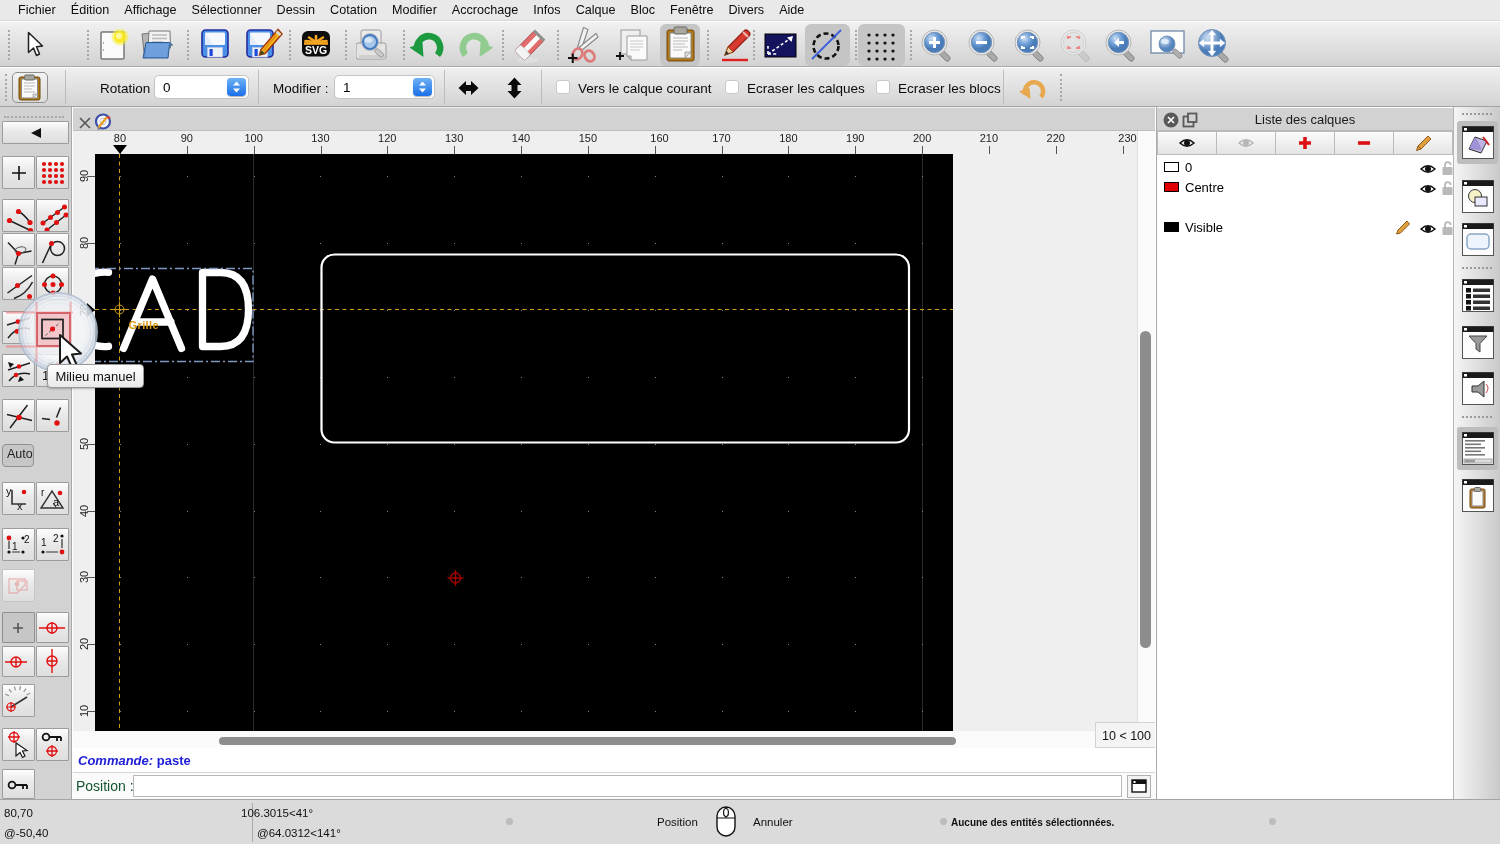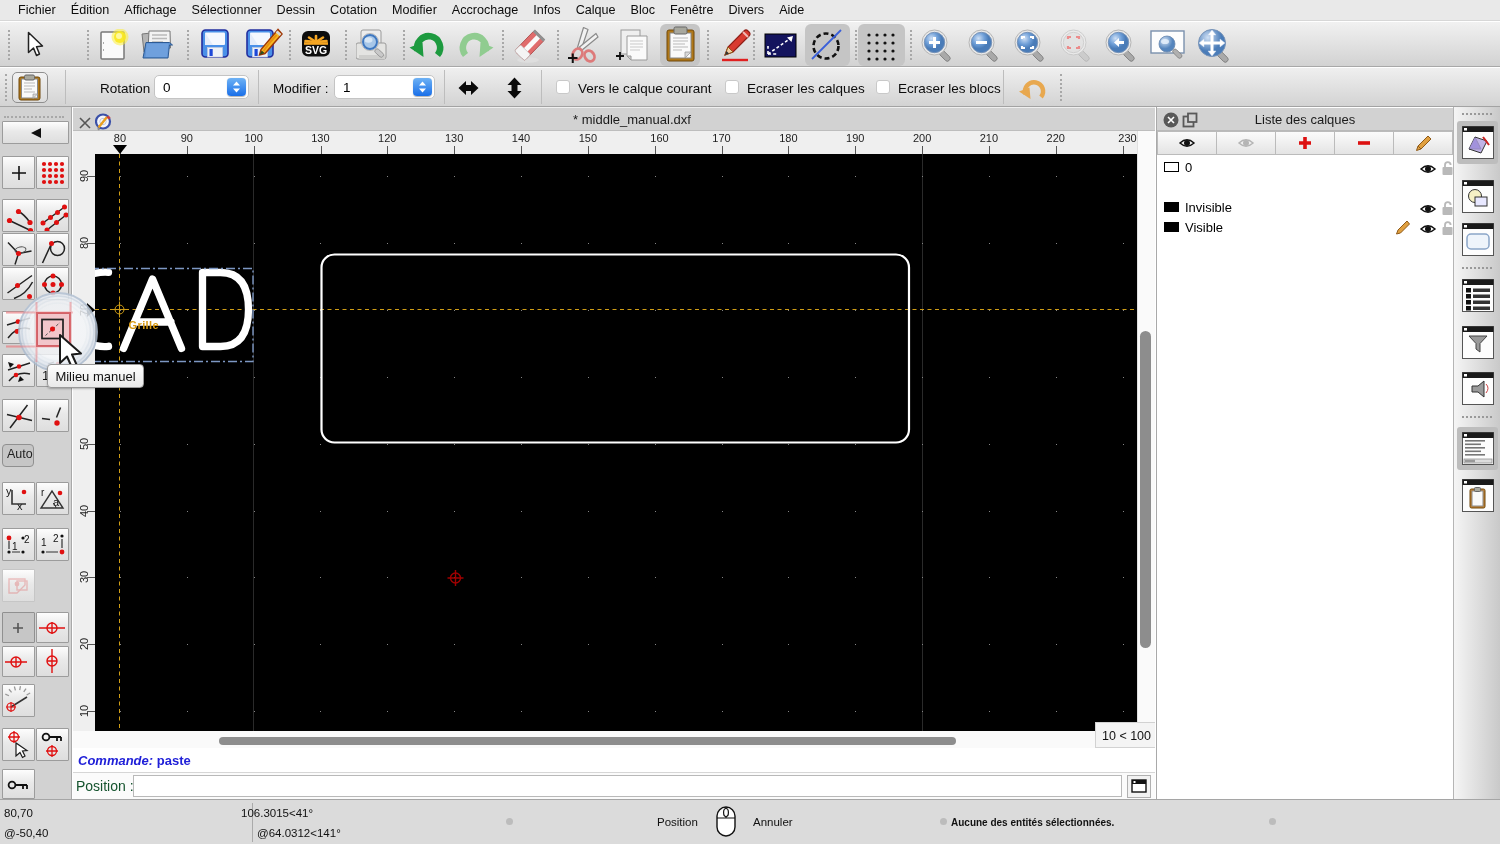"* middle_manual.dxf" div.abs { html: <div>* middle_manual.dxf</div> -> none }
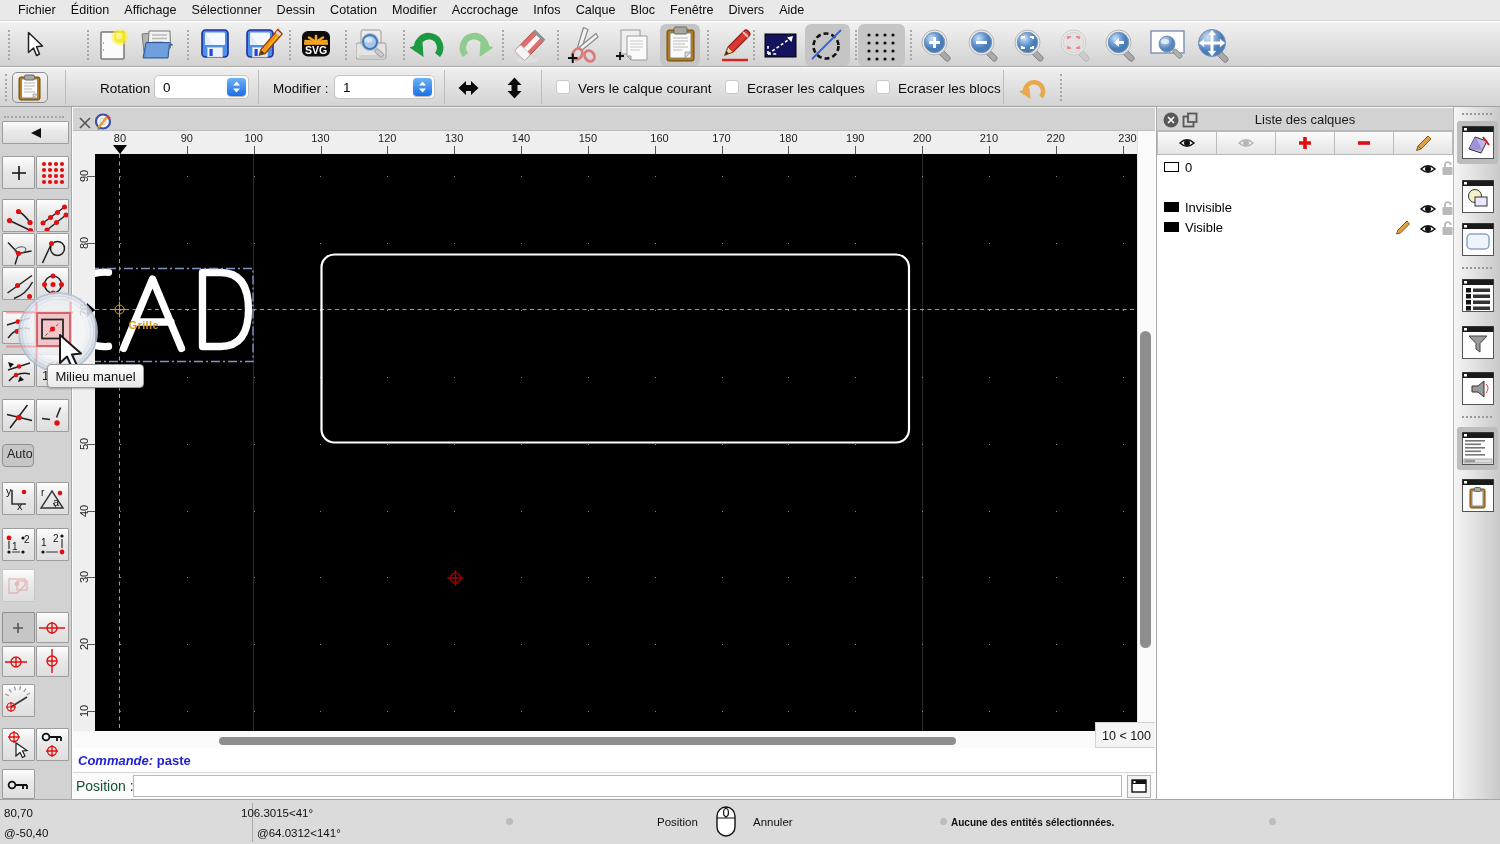"Centre" div.lrow { html: none -> <div> <span></span> <span>Centre</span> <svg> <path></path> <circle></circle> </svg> <svg> <rect></rect> <path></path> </svg> </div> }
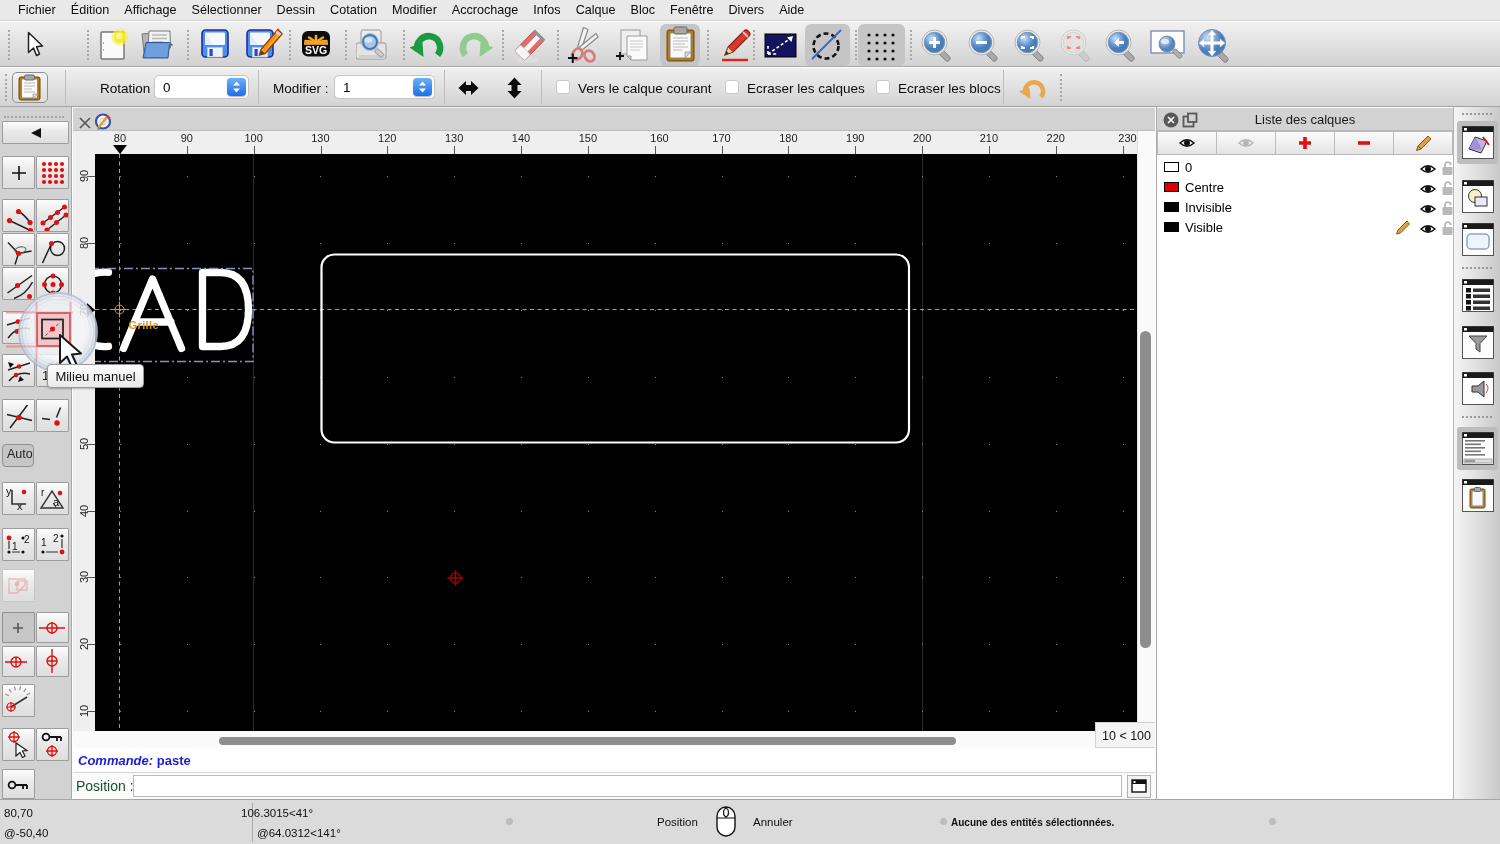"Invisible" div.lrow { html: <div> <span></span> <span>Invisible</span> <svg> <path></path> <circle></circle> </svg> <svg> <rect></rect> <path></path> </svg> </div> -> none }
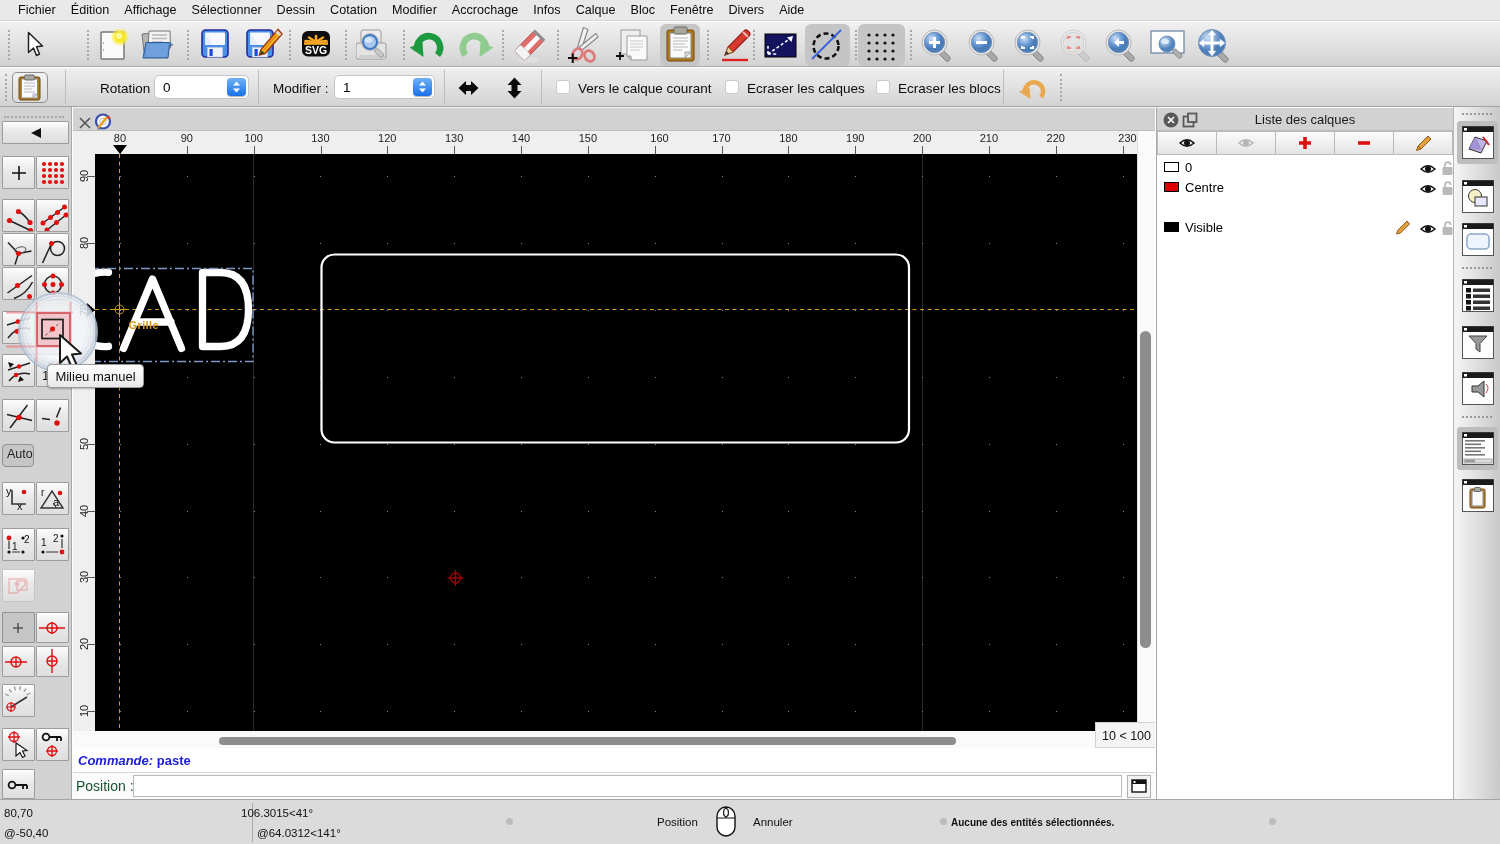"Grille" #canvas { width: 1042px -> 858px }
